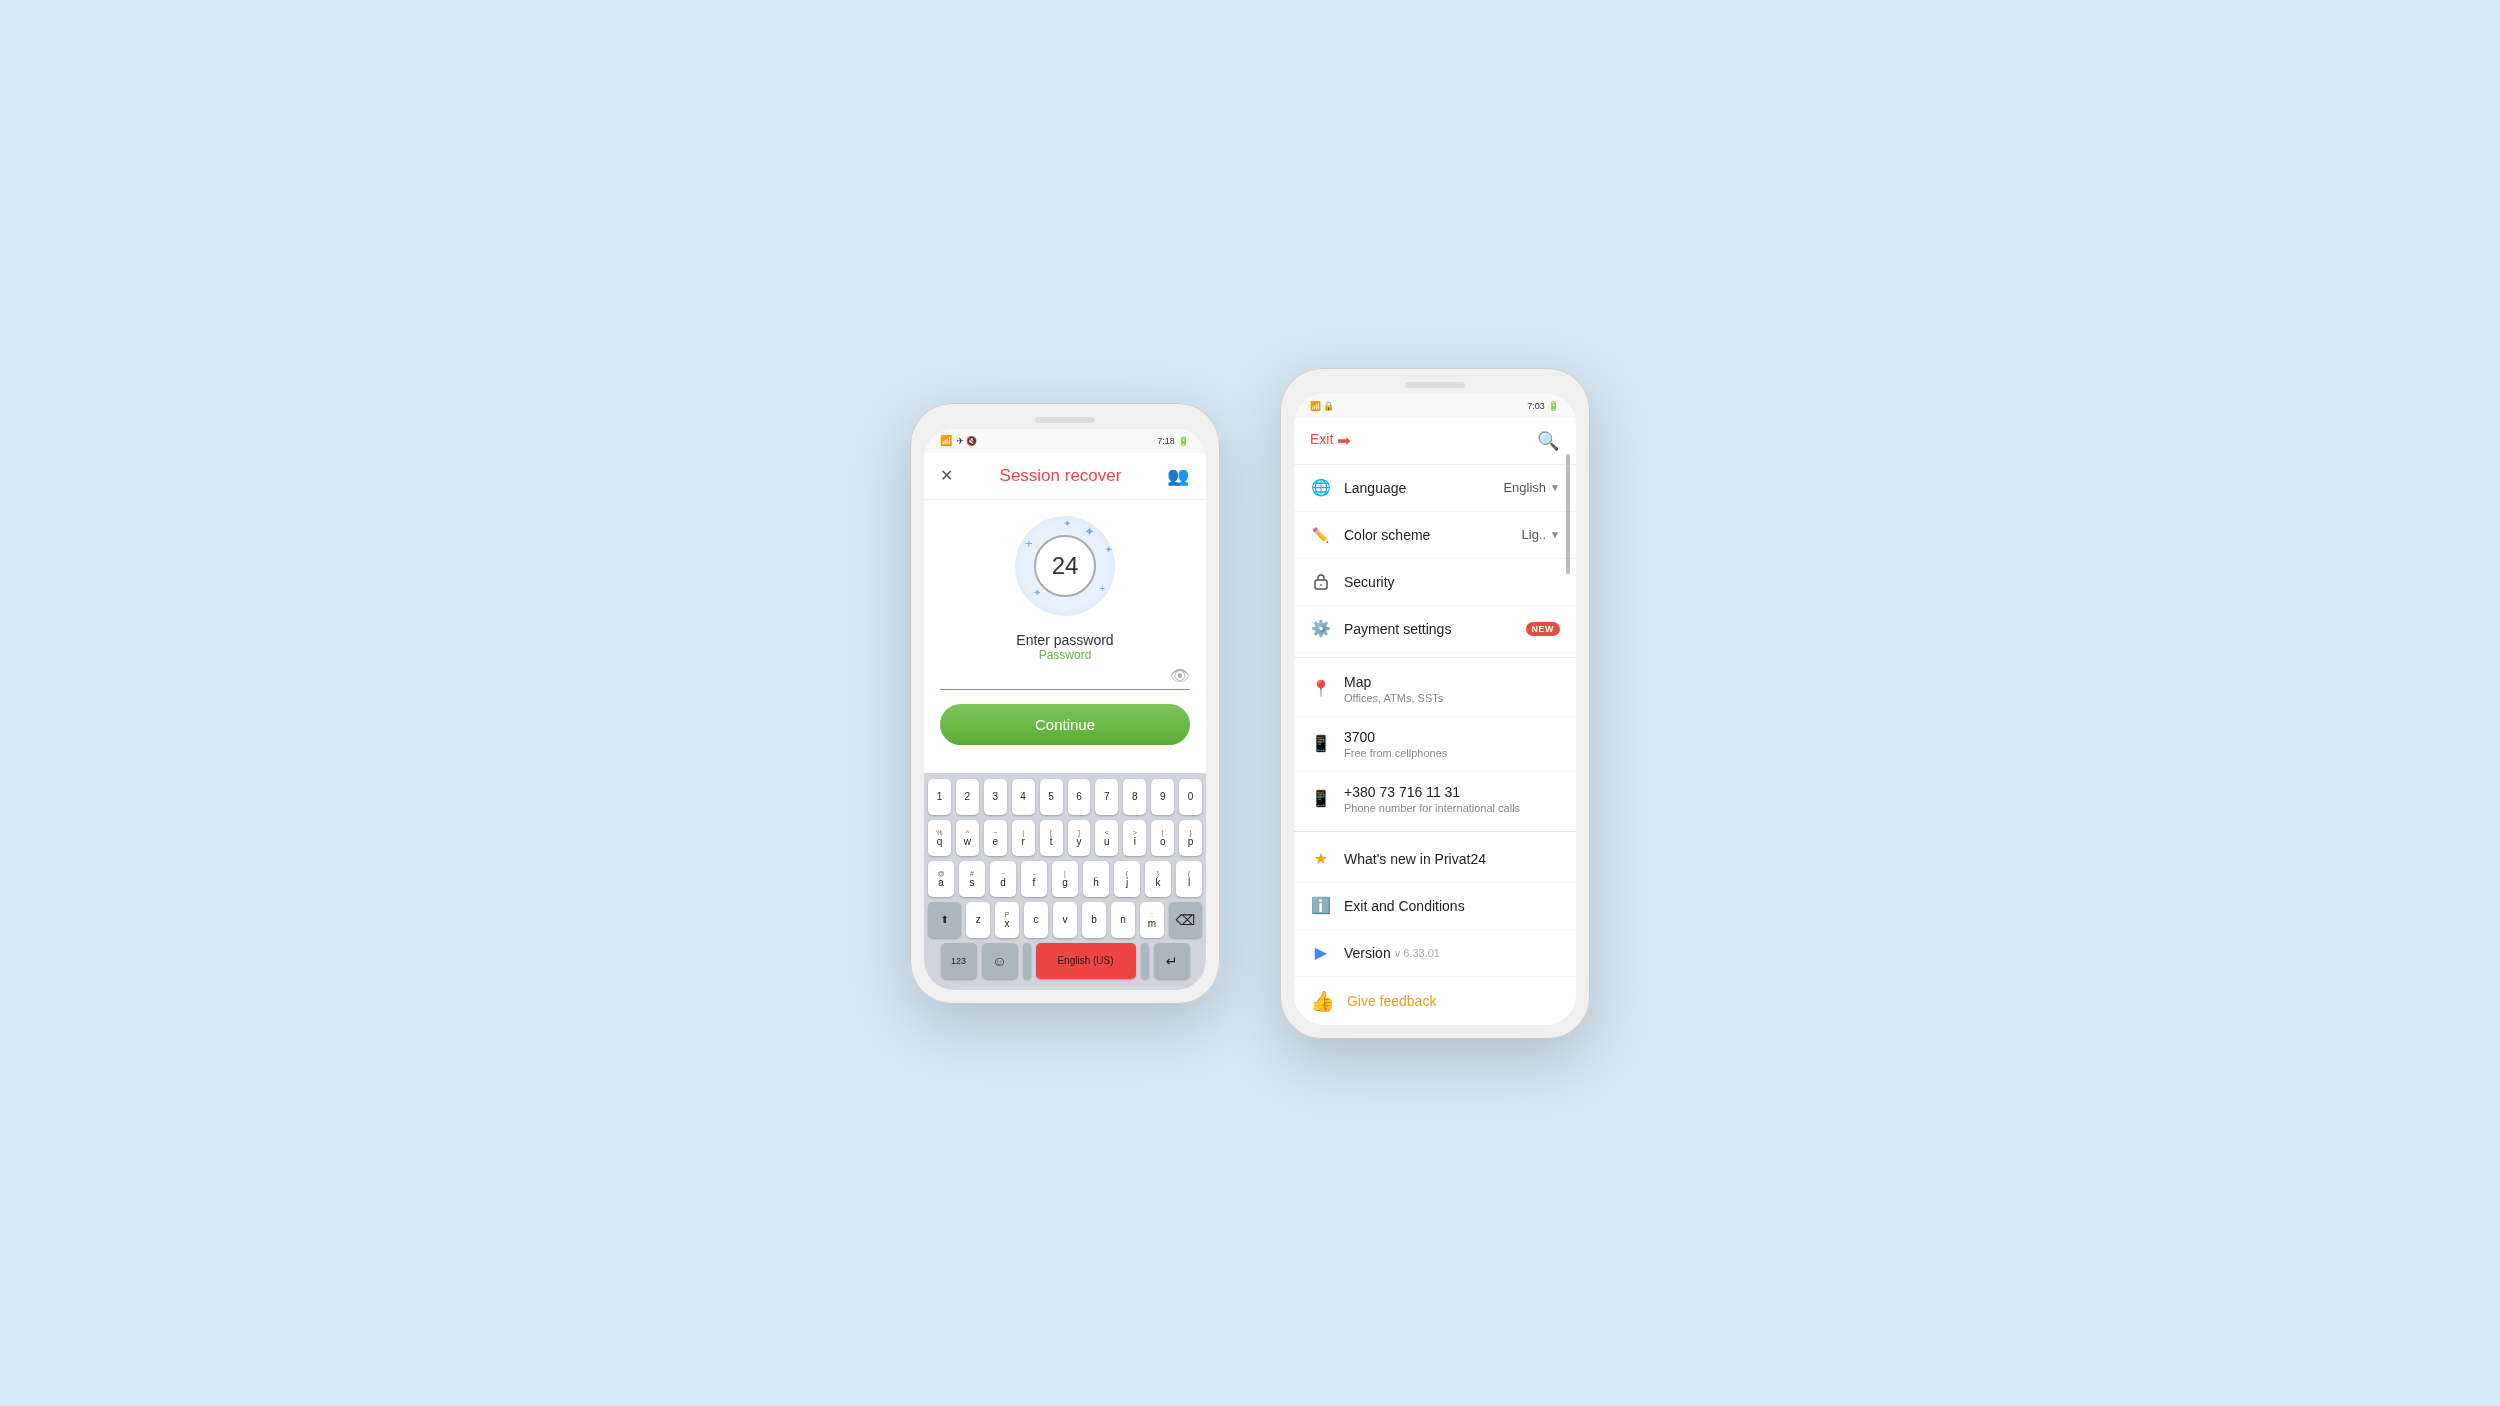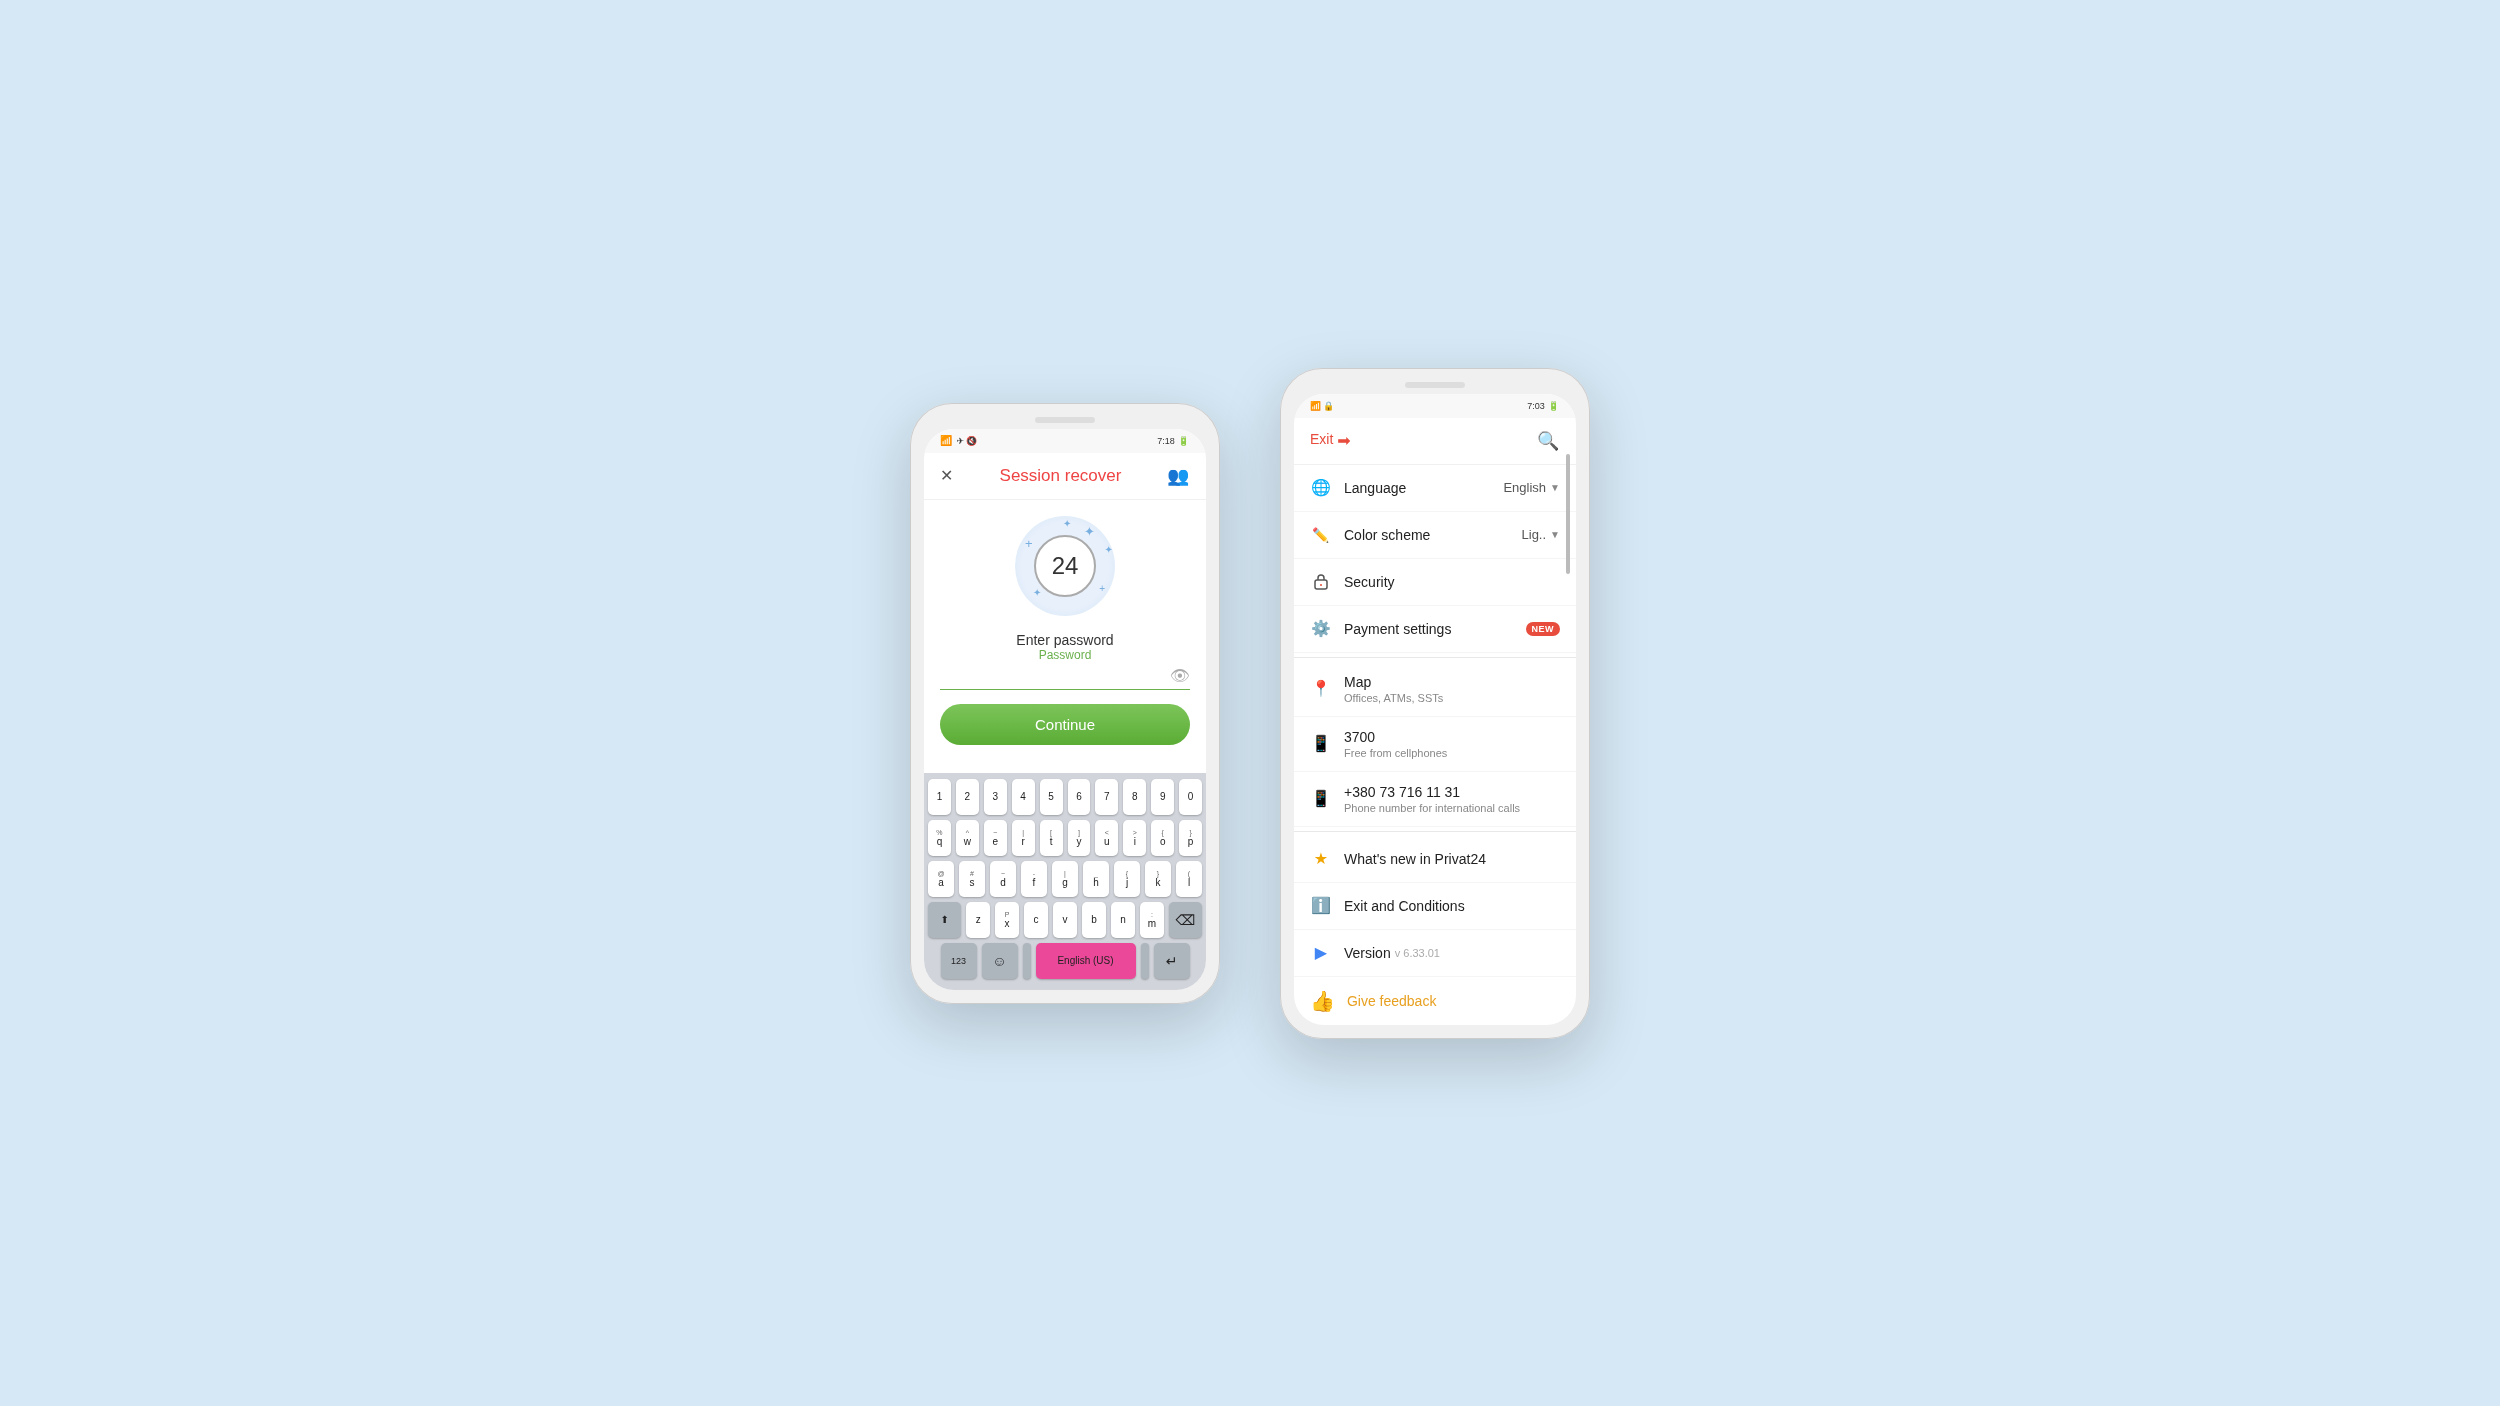"English (US)" .key.widest { background: #ec4899 -> #ef4444 }
